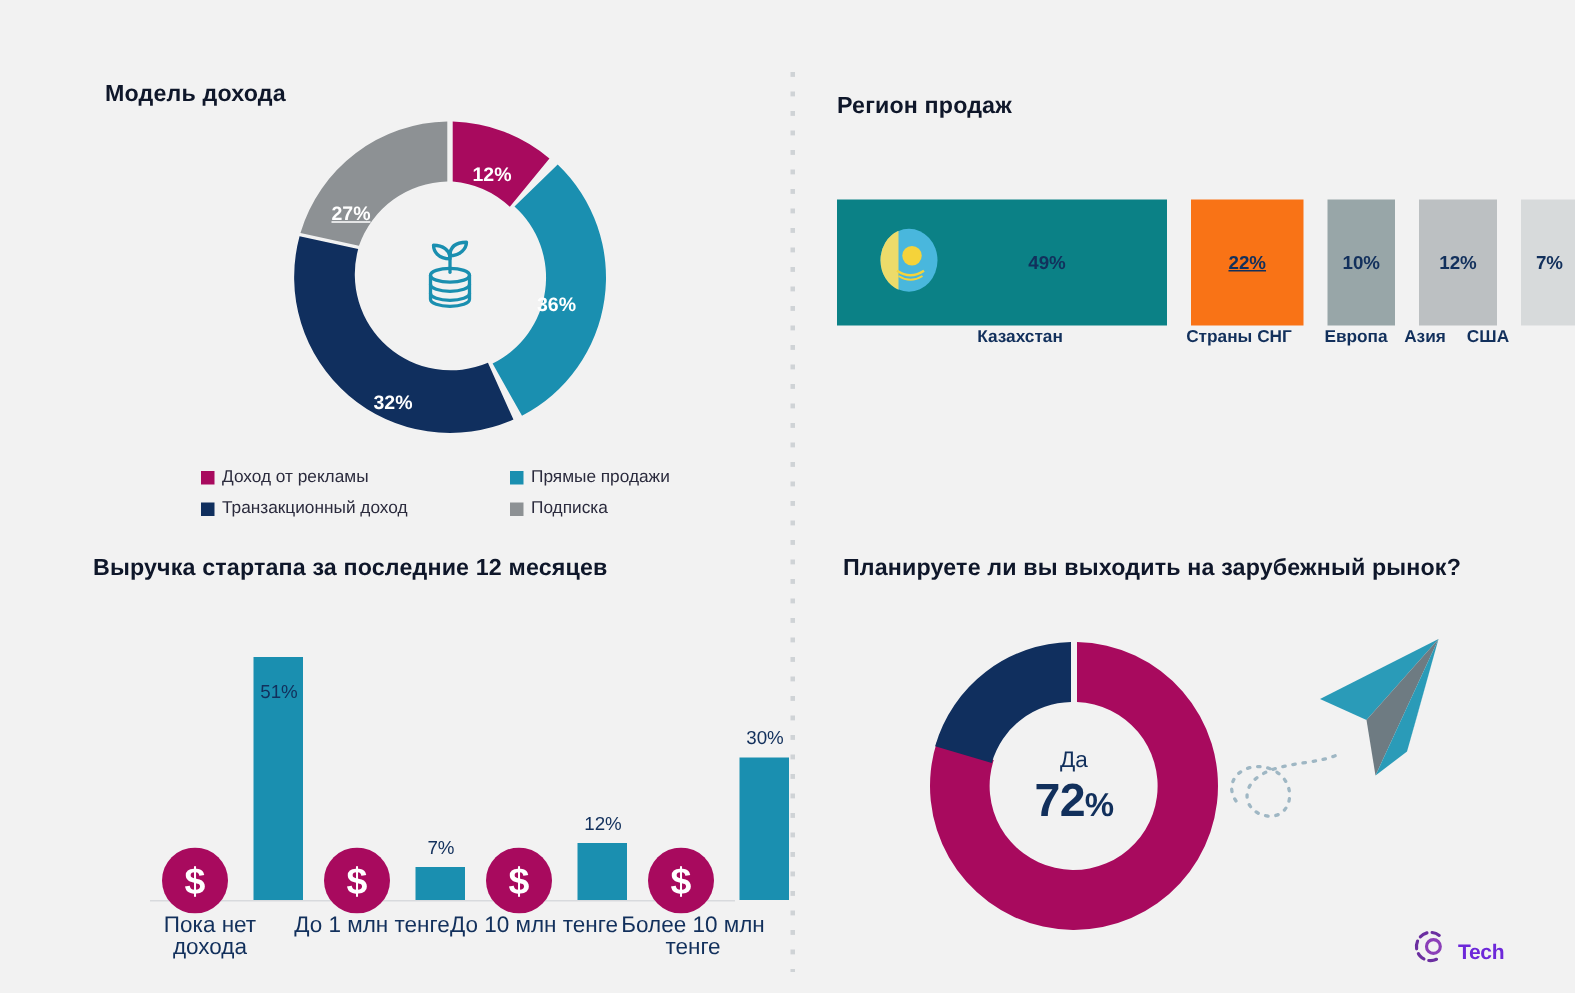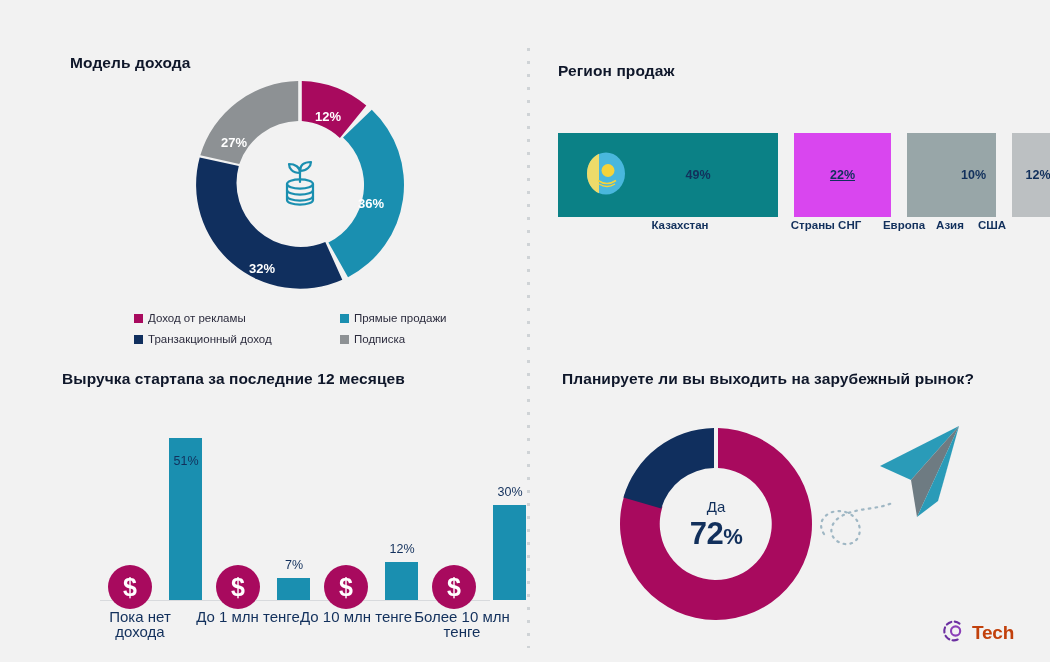"27%" span.donut-label { text-decoration: none -> underline }
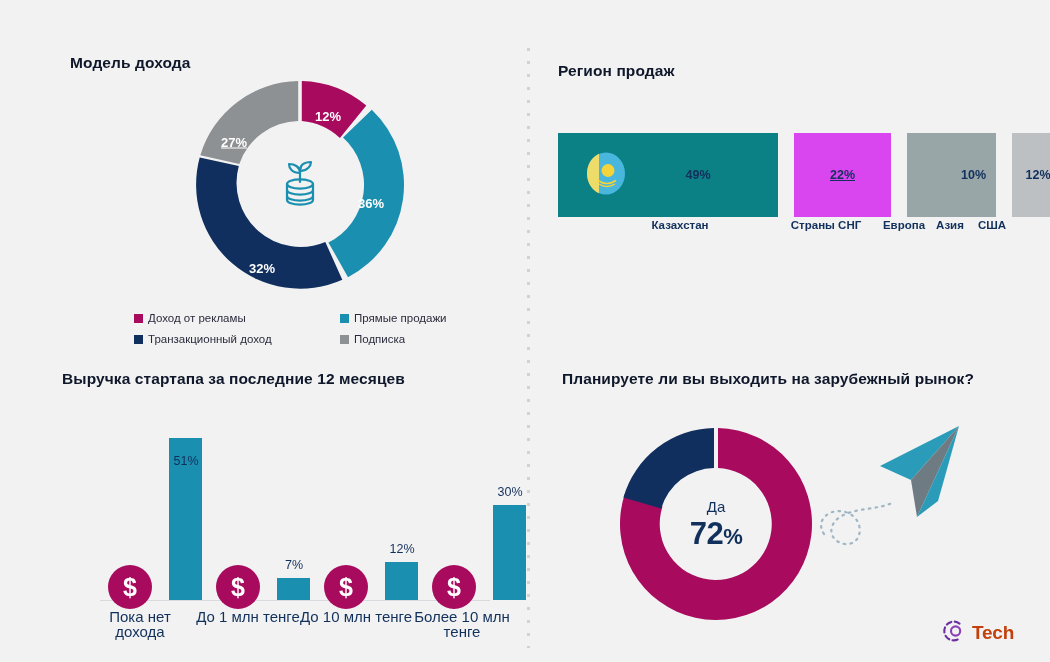"22%" div.stack-seg { background: #d946ef -> #f97316; width: 97px -> 75px }
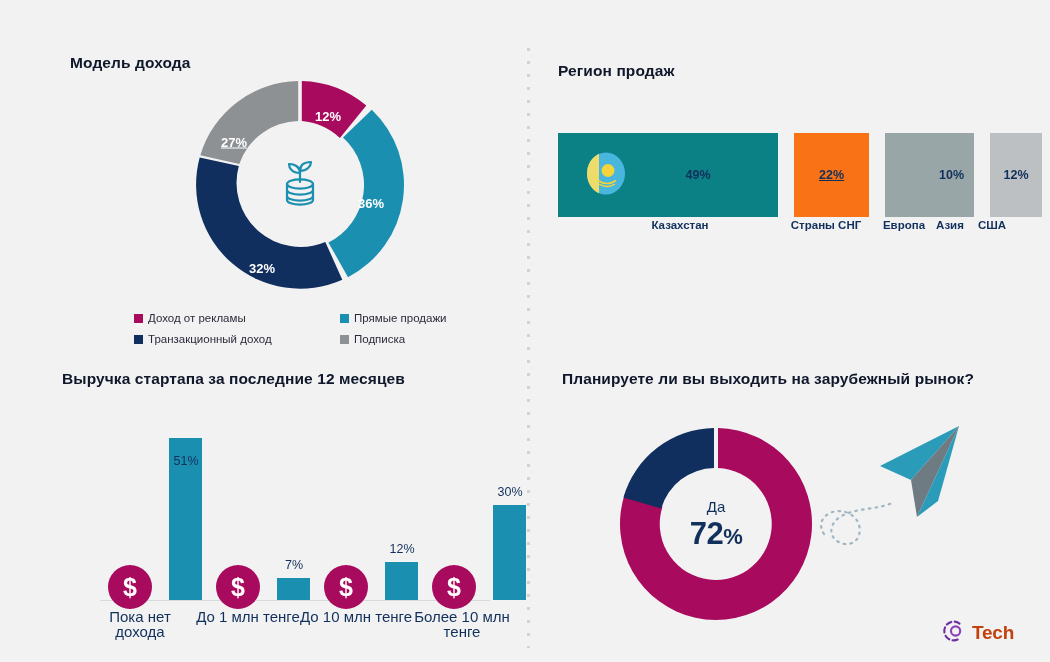"10%" div.stack-seg { padding-left: 44px -> none }
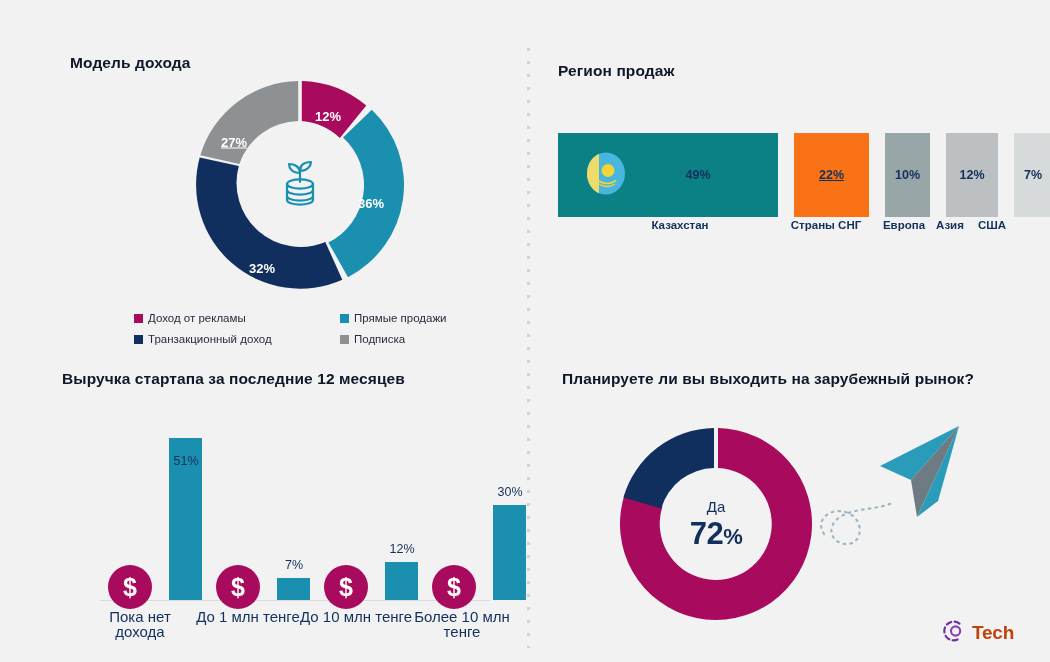"Tech" .logo-text { color: #c2410c -> #6d28d9; font-size: 19px -> 14px }
